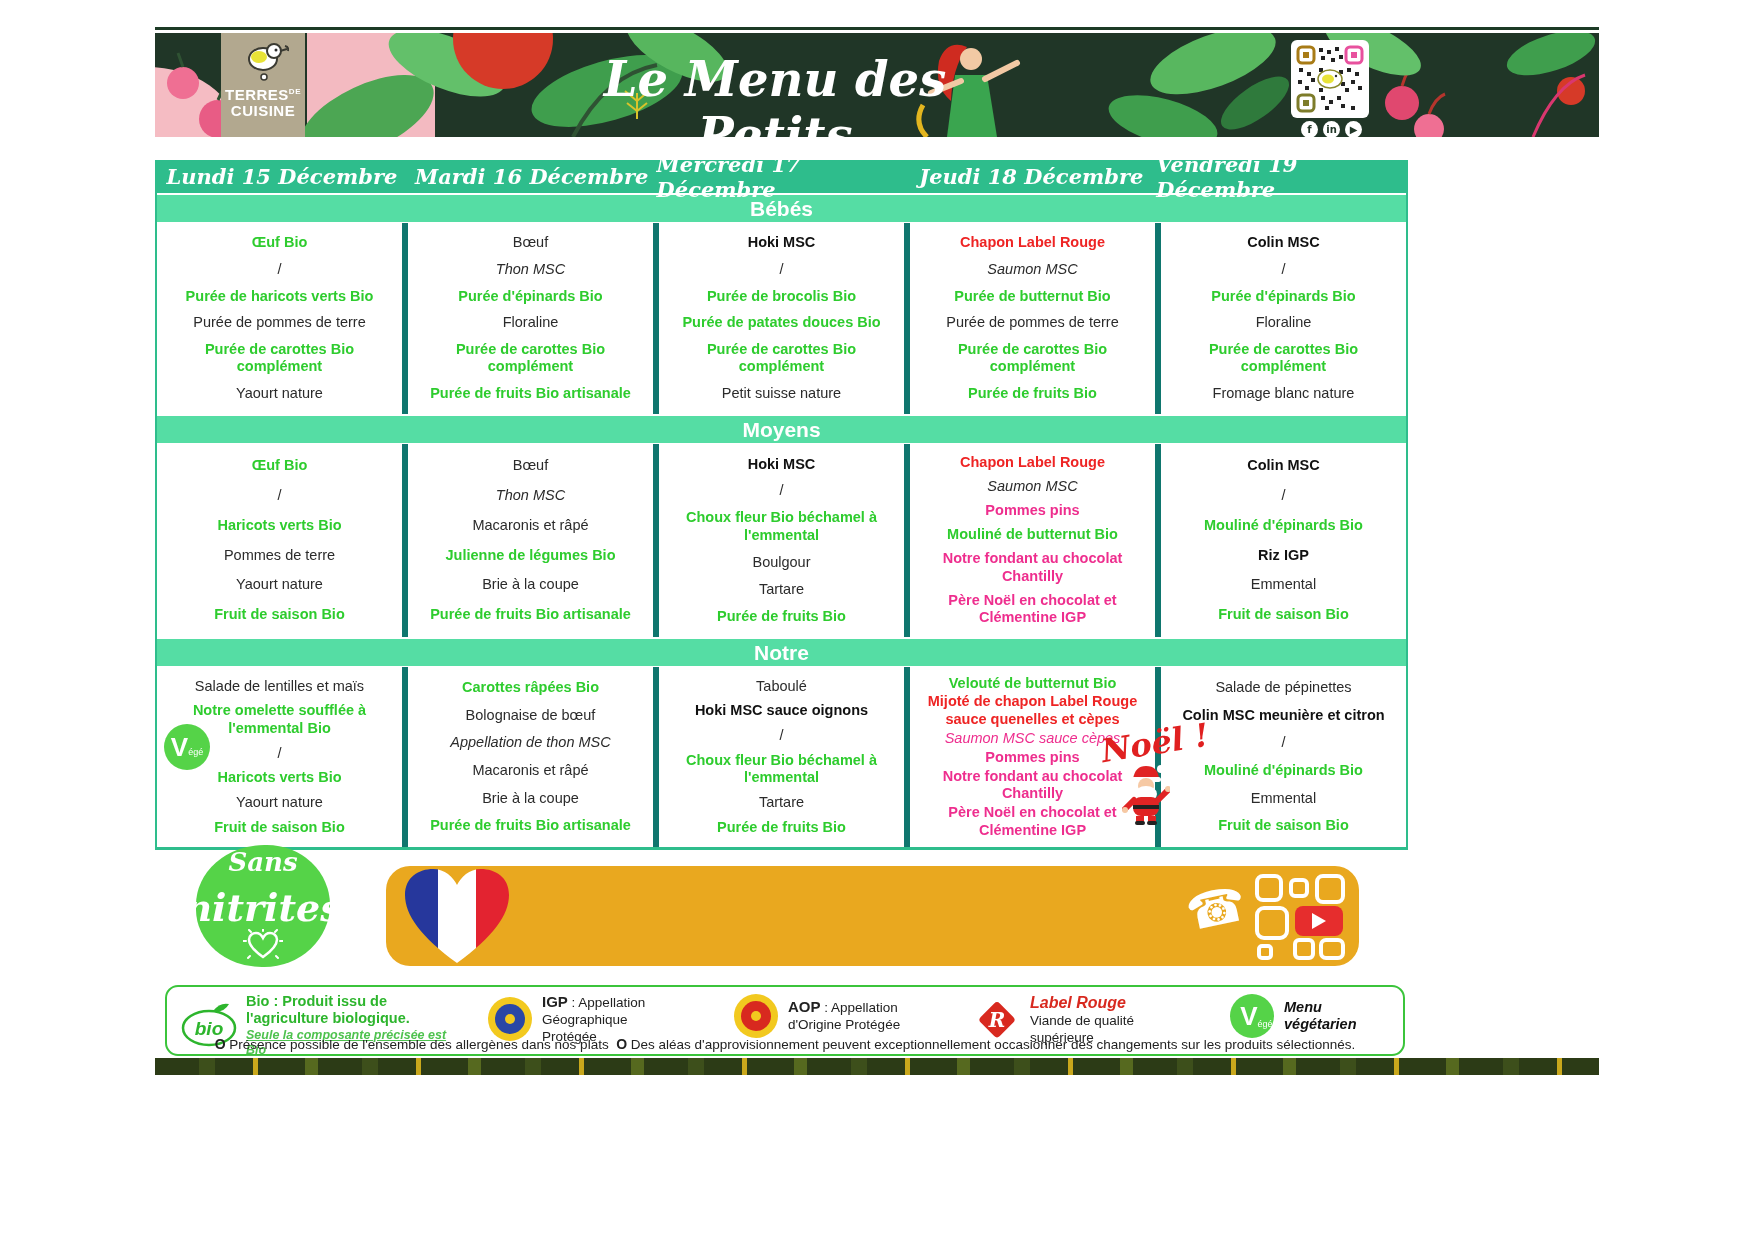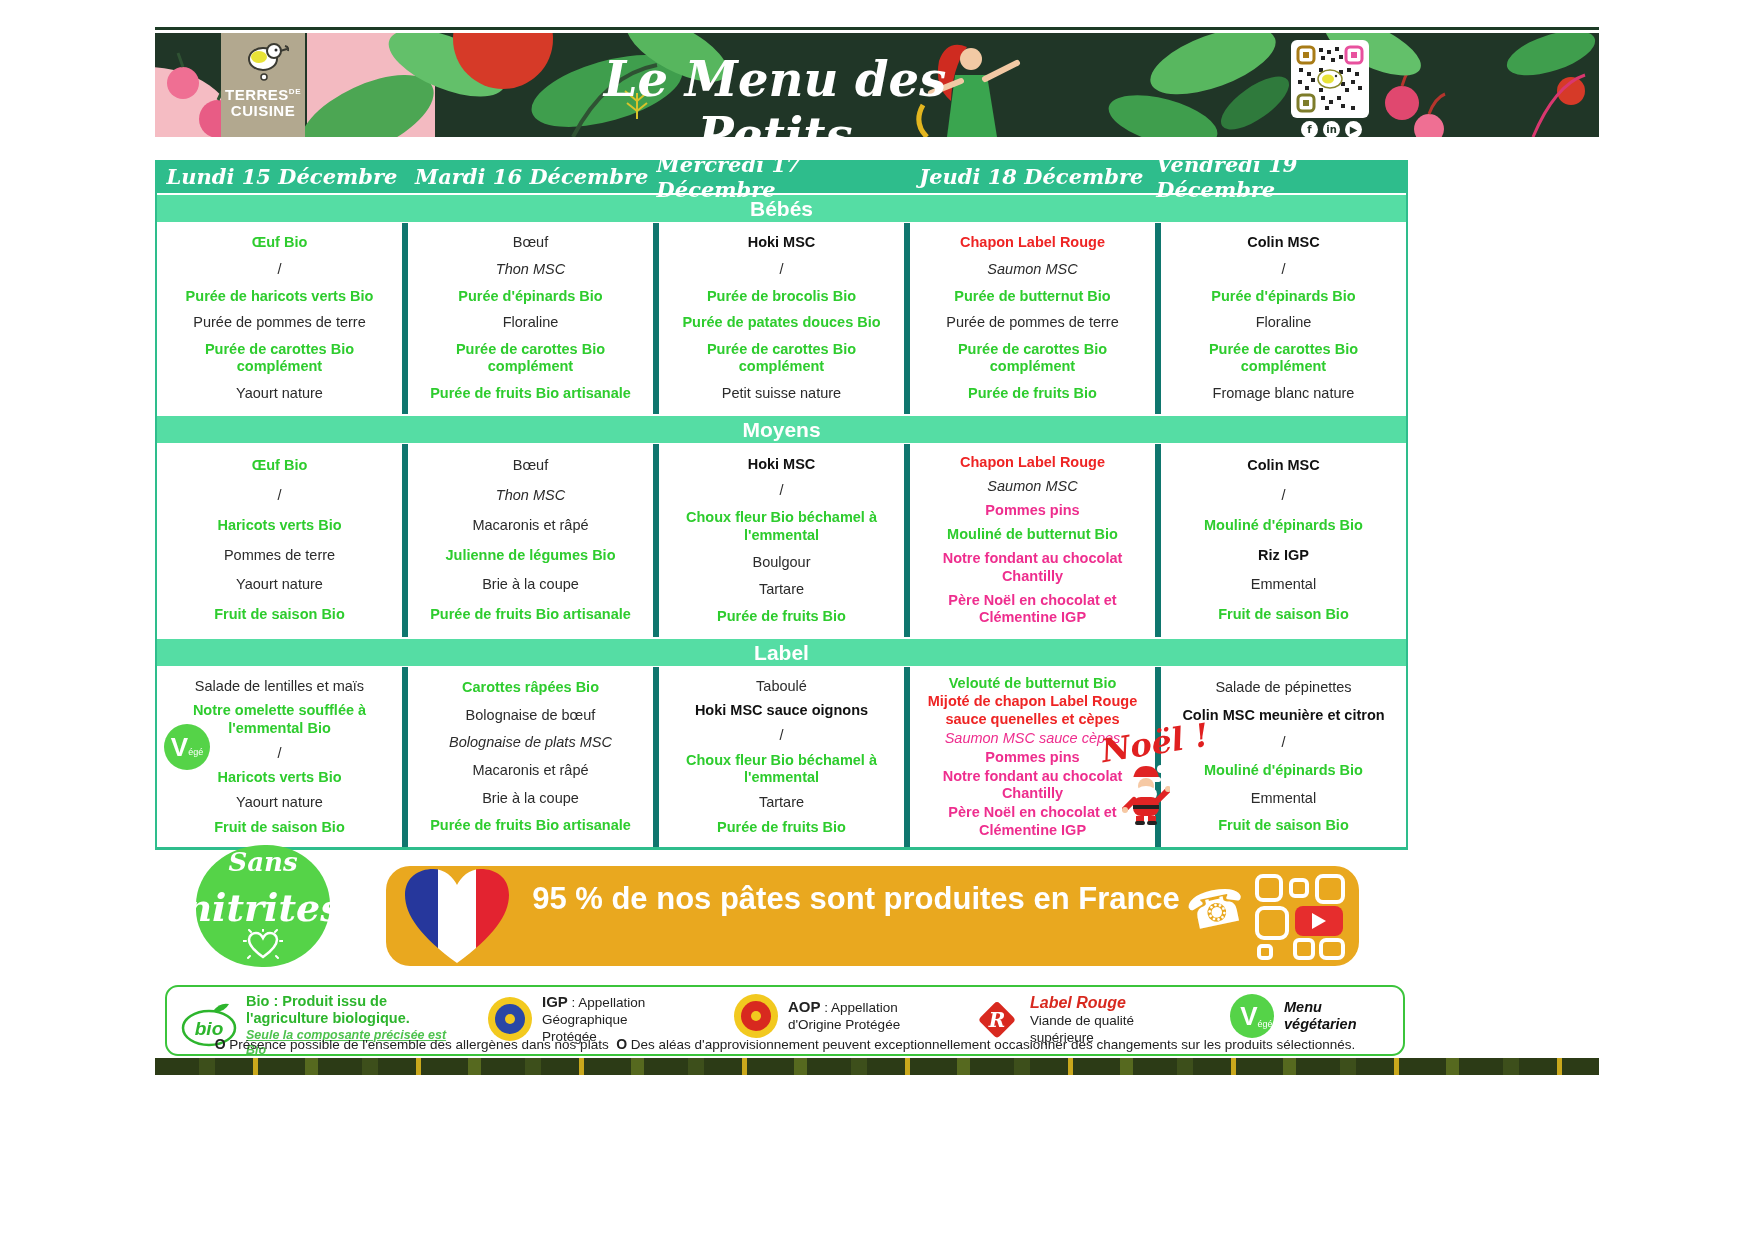"Label" div.section-band { text: Label -> Notre }
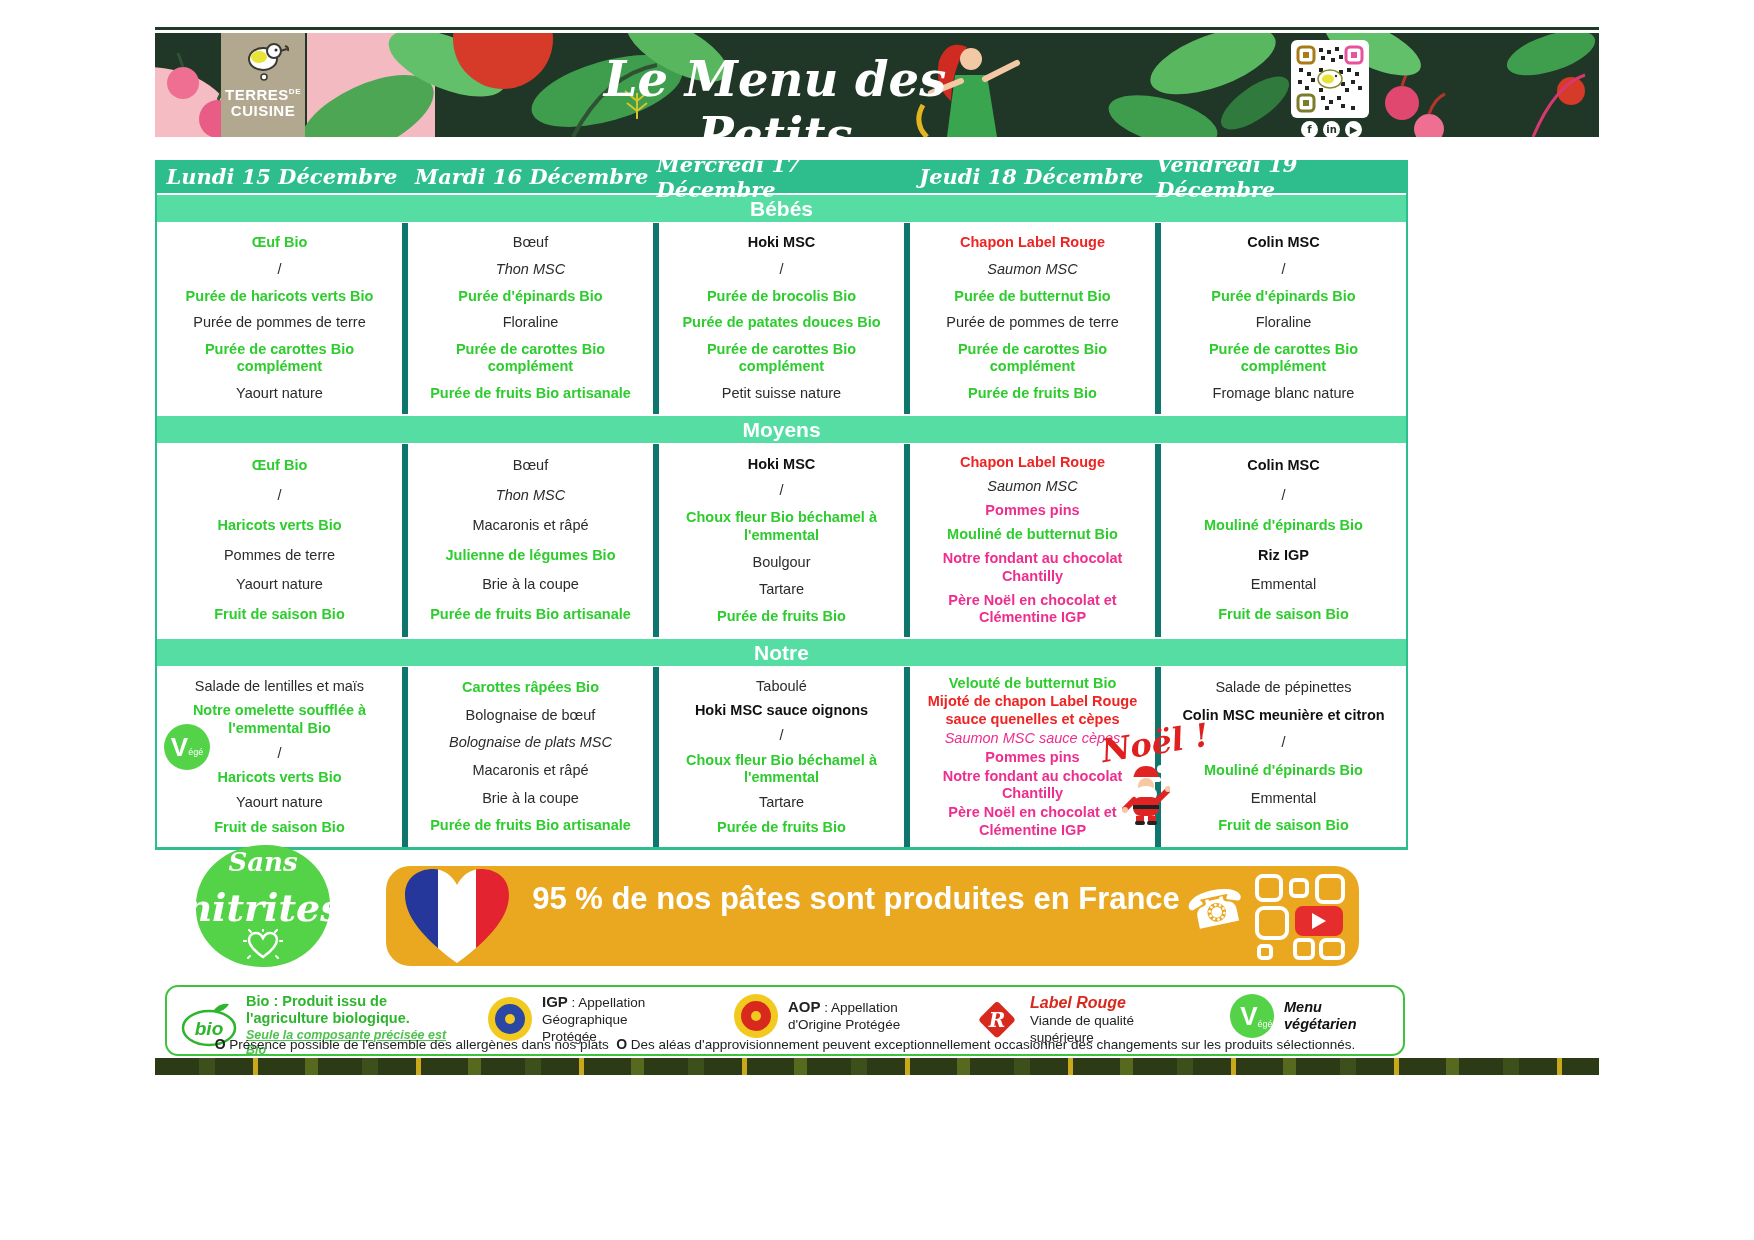"Bolognaise de plats MSC" div.item { text: Bolognaise de plats -> Appellation de thon }
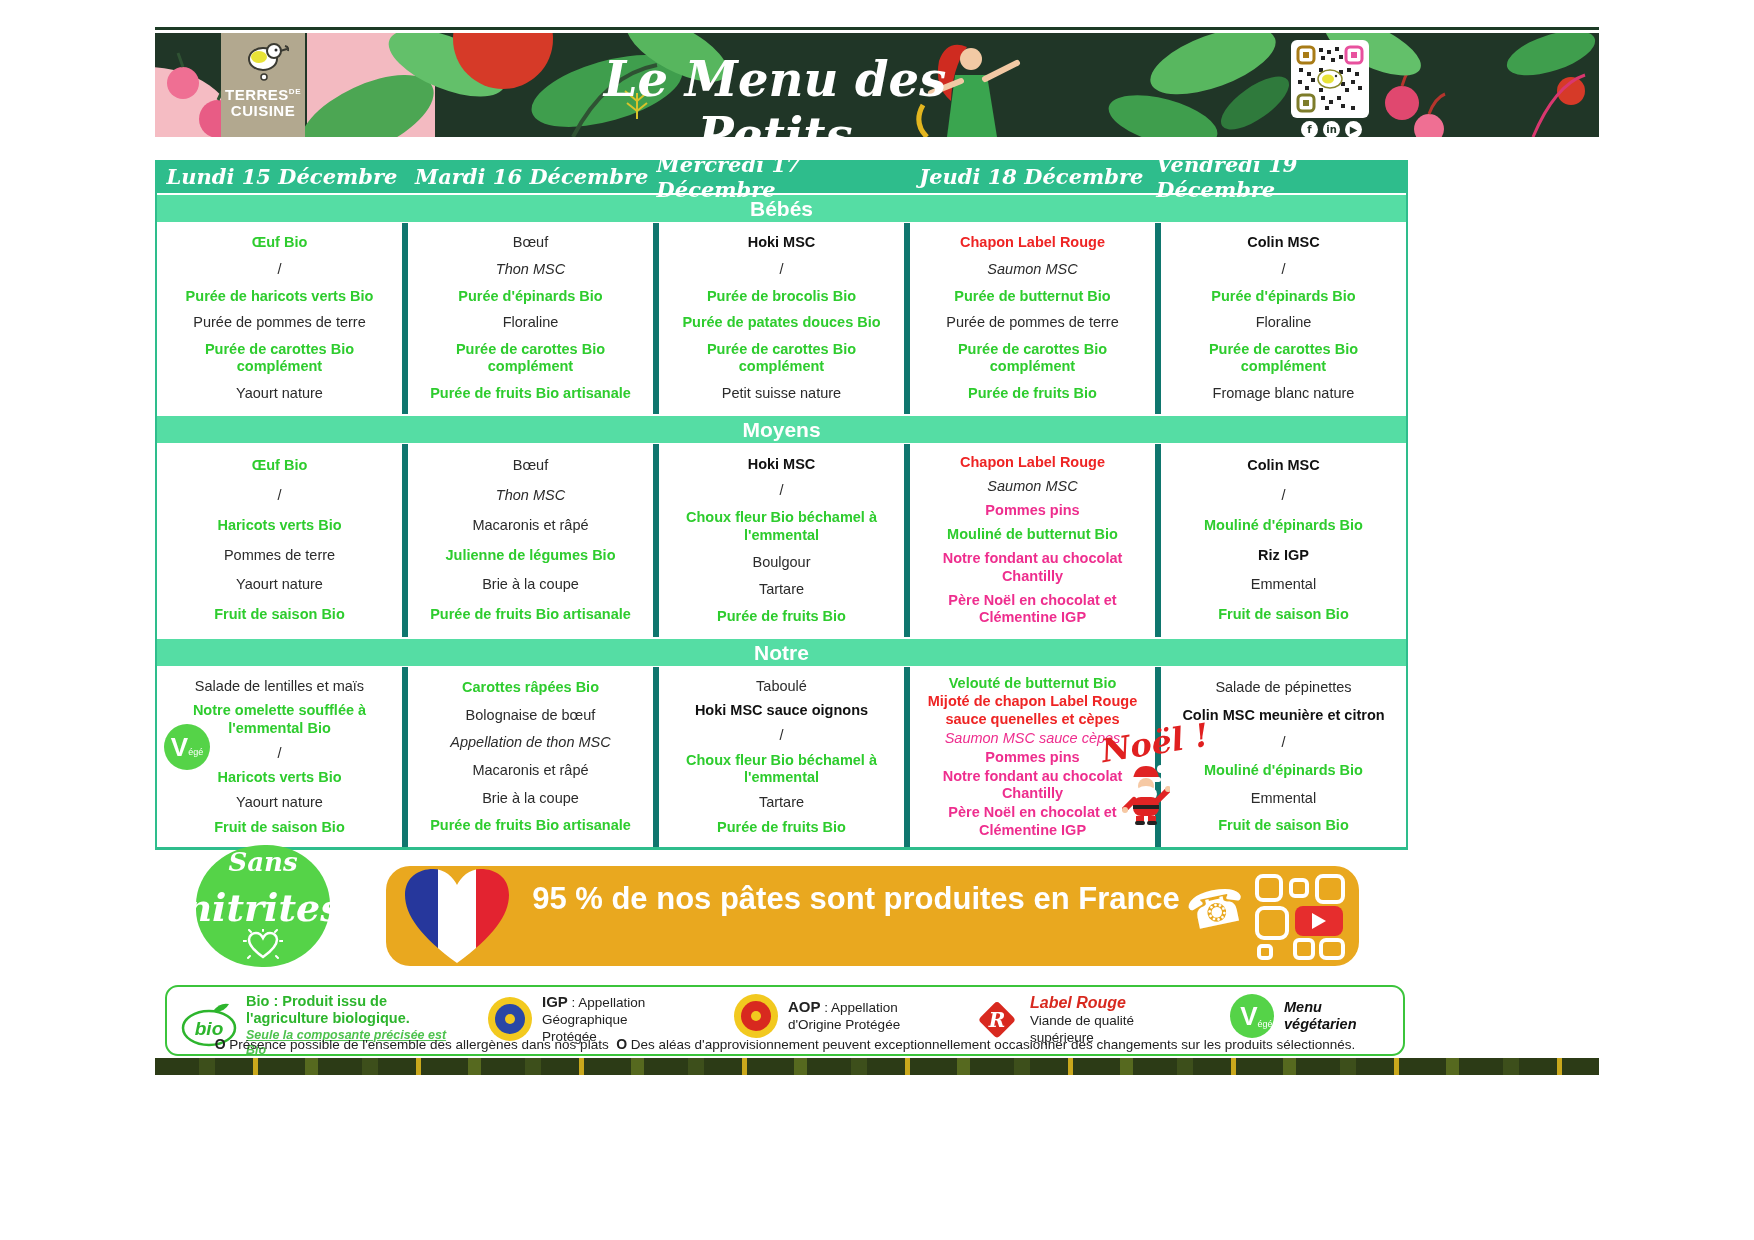"95 % de nos pâtes" div.l1 { html: <div>95 % de nos pâtes sont produites en France</div> -> none }
